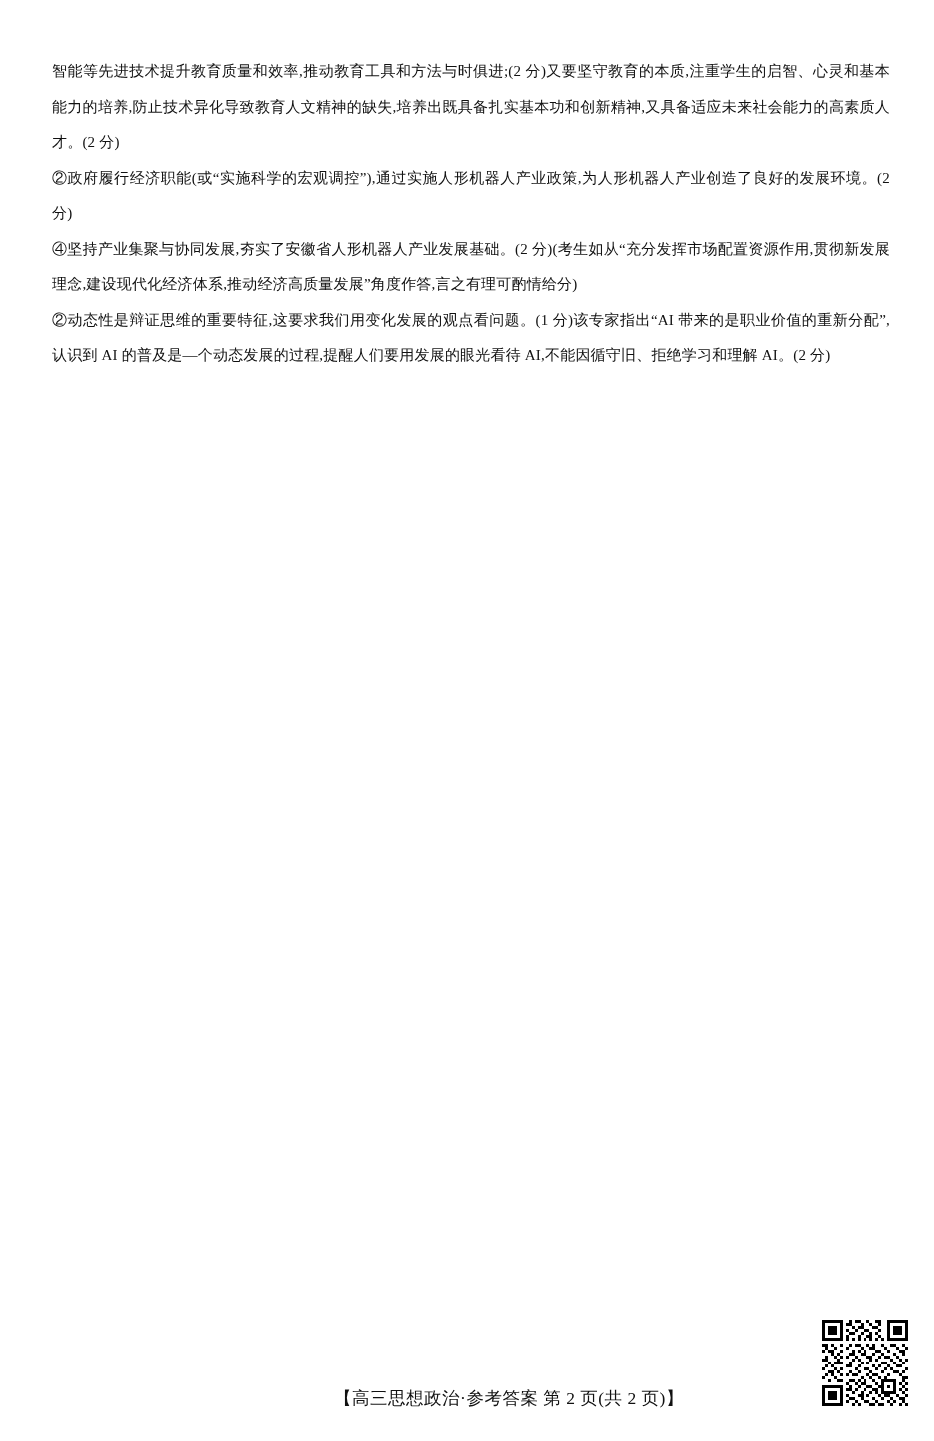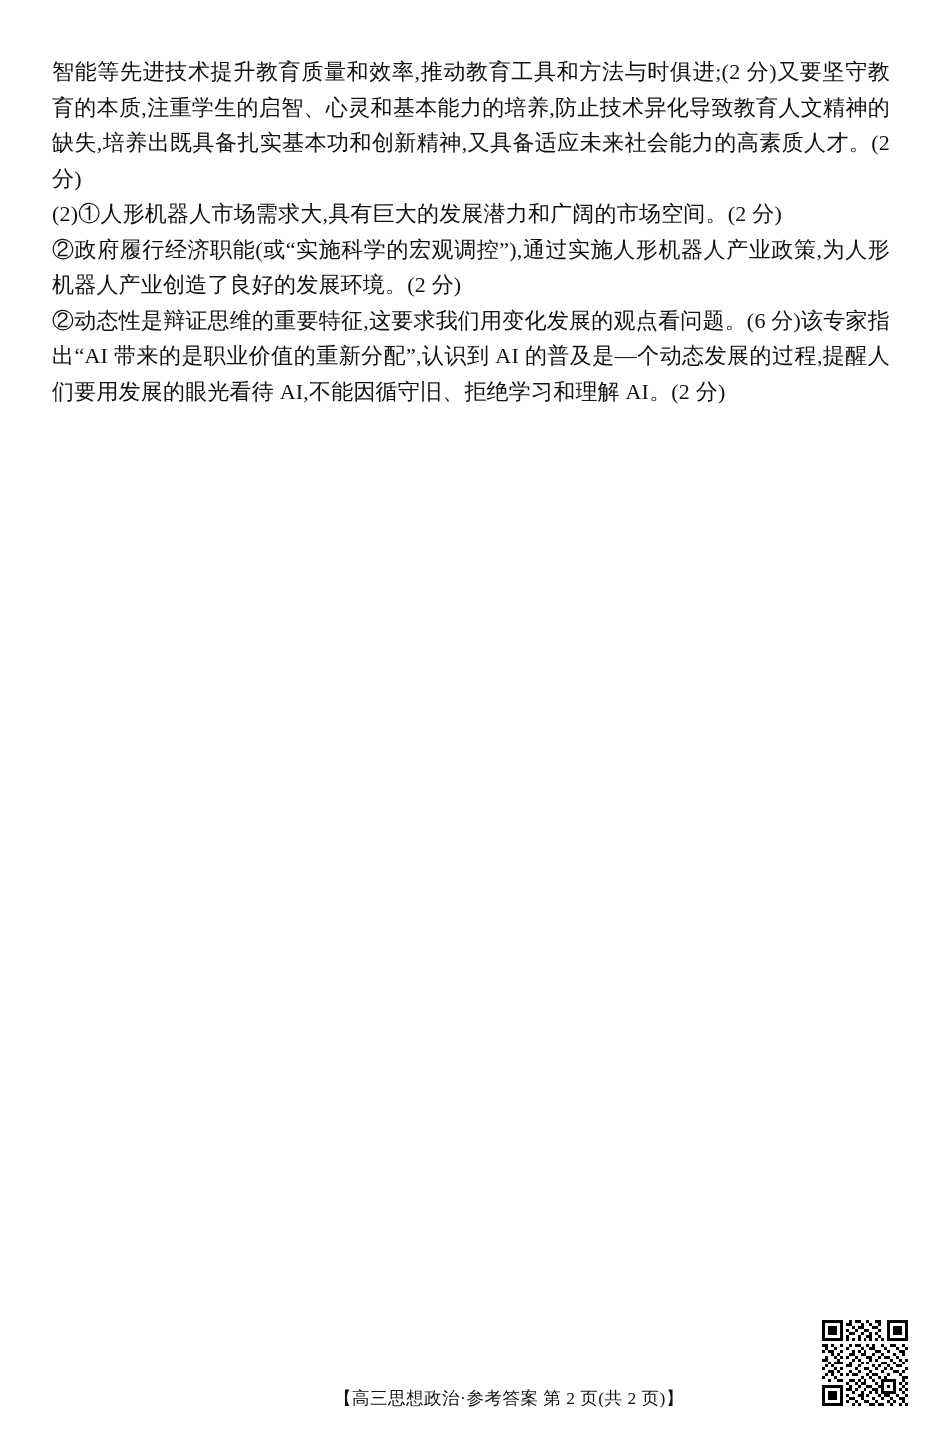"智能等先进技术提升教育质量和效率,推动教育工具和方法与时俱进;(2" .para { font-size: 22px -> 15px }
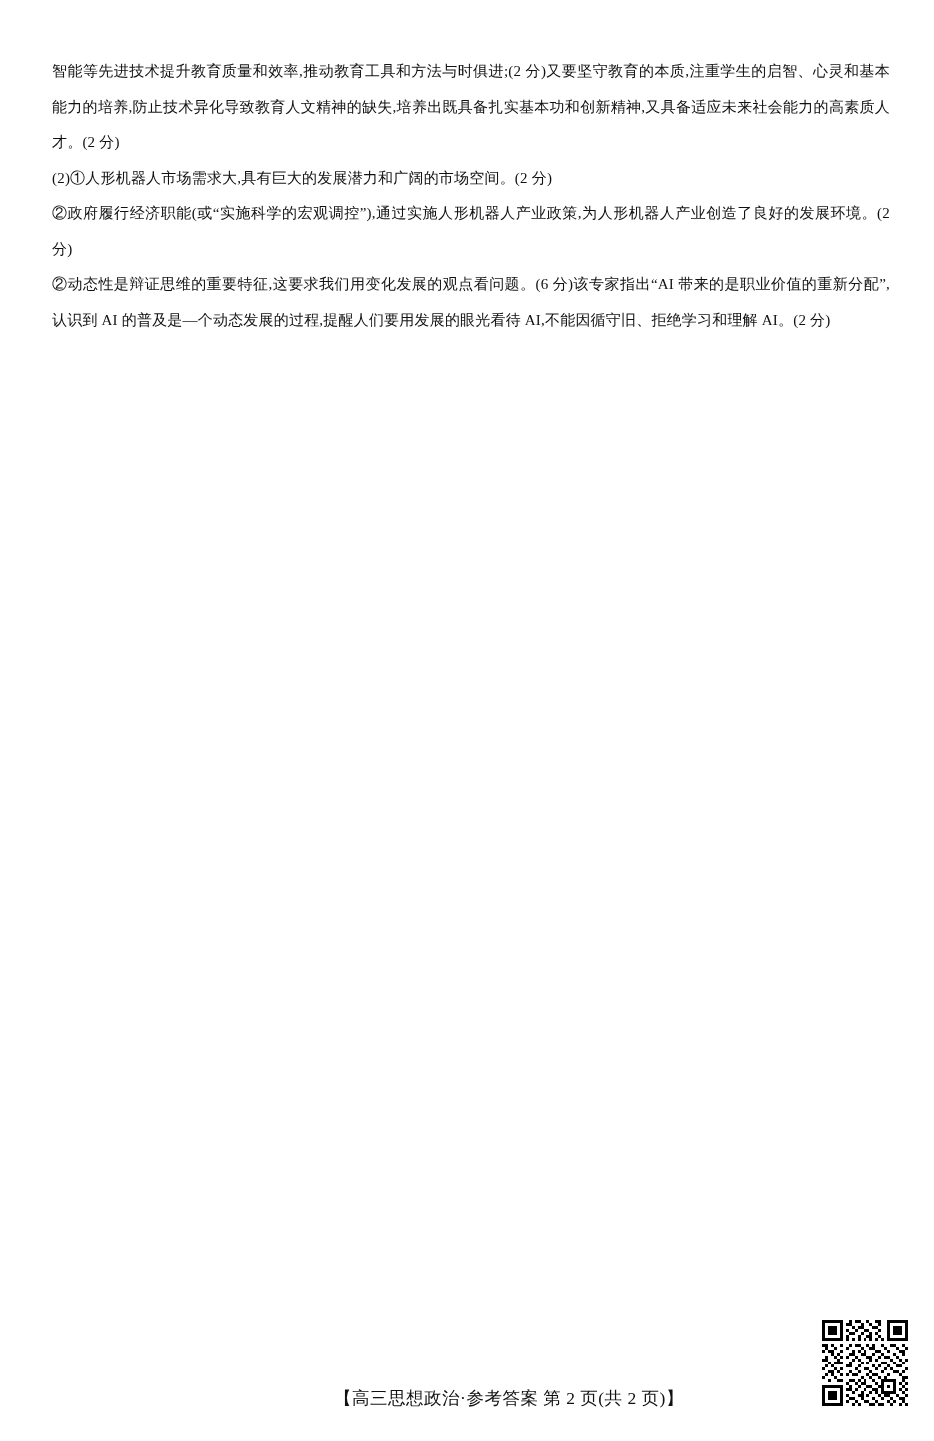"(2)①人形机器人市场需求大,具有巨大的发展潜力和广阔的市场空间。(2 分)" p.para { html: <p>(2)①人形机器人市场需求大,具有巨大的发展潜力和广阔的市场空间。(2 分)</p> -> none }
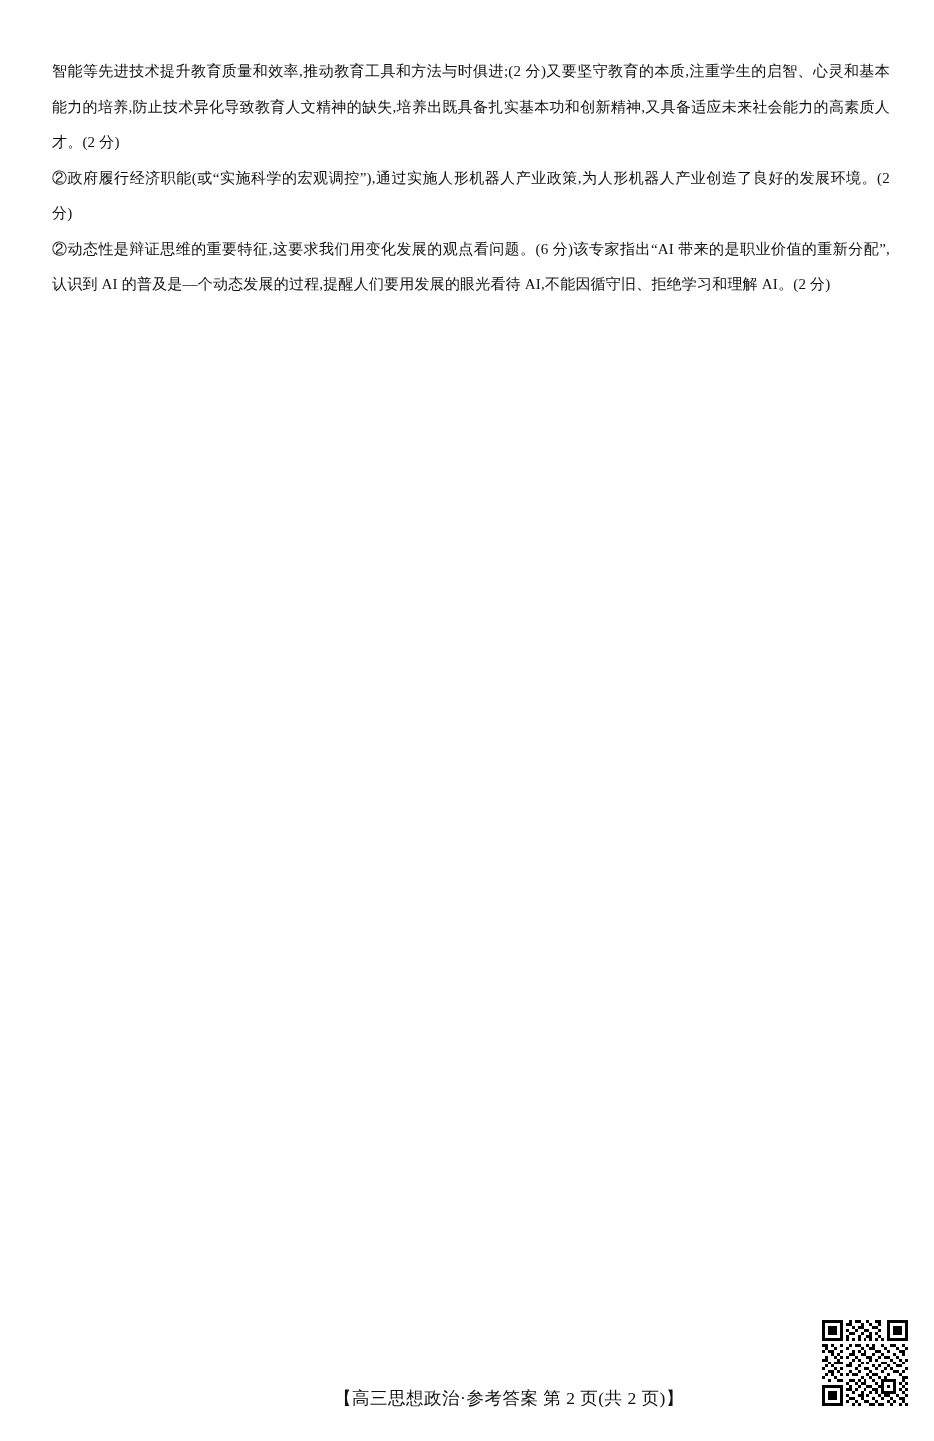"④坚持产业集聚与协同发展,夯实了安徽省人形机器人产业发展基础。(2" p.para { html: none -> <p>④坚持产业集聚与协同发展,夯实了安徽省人形机器人产业发展基础。(2 分)(考生如从“充分发挥市场配置资源作用,贯彻新发展理念,建设现代化经济体系,推动经济高质量发展”角度作答,言之有理可酌情给分)</p> }
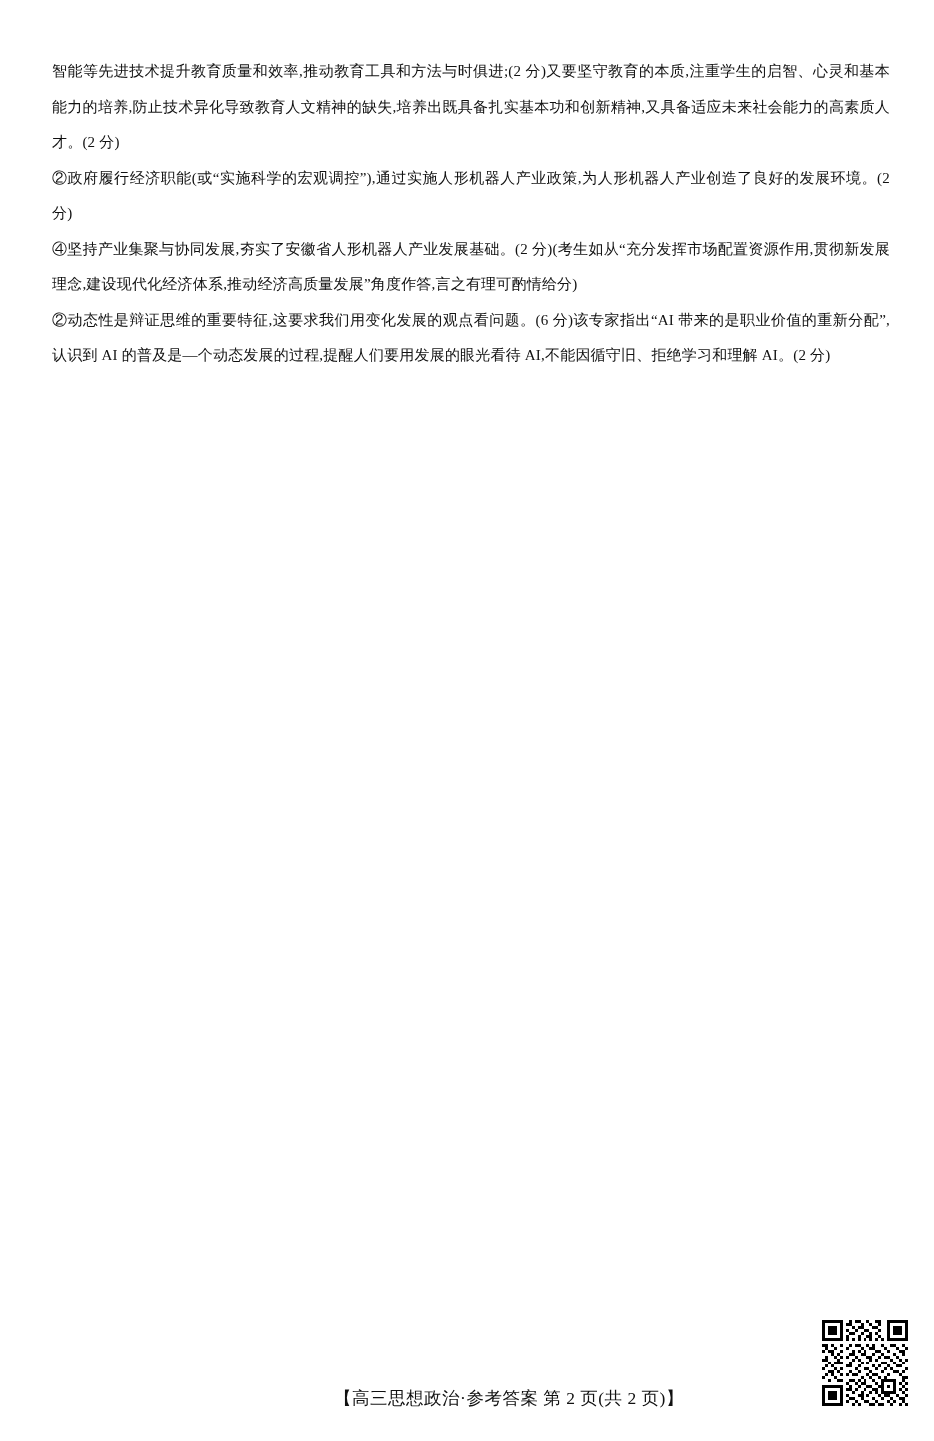"②动态性是辩证思维的重要特征,这要求我们用变化发展的观点看问题。(6" p.para { text: 6 -> 1 }
